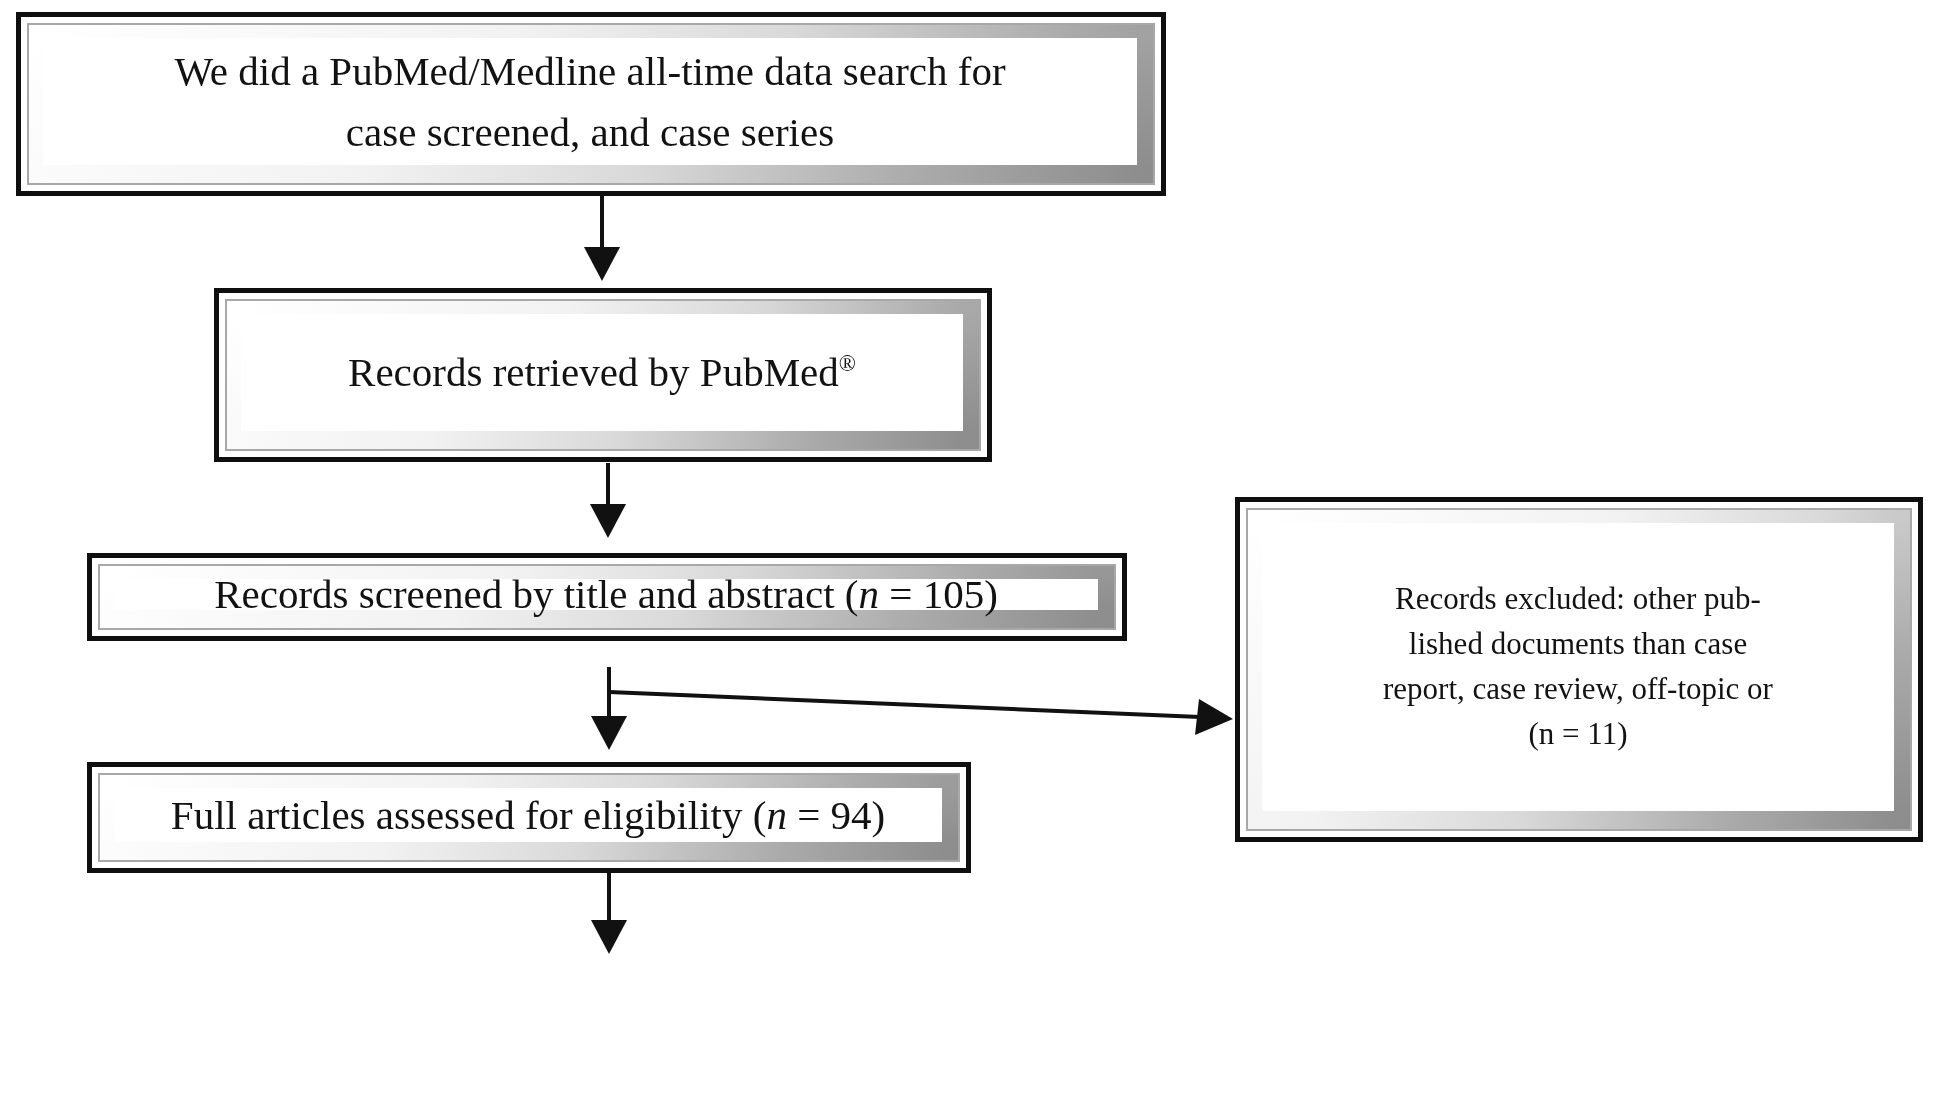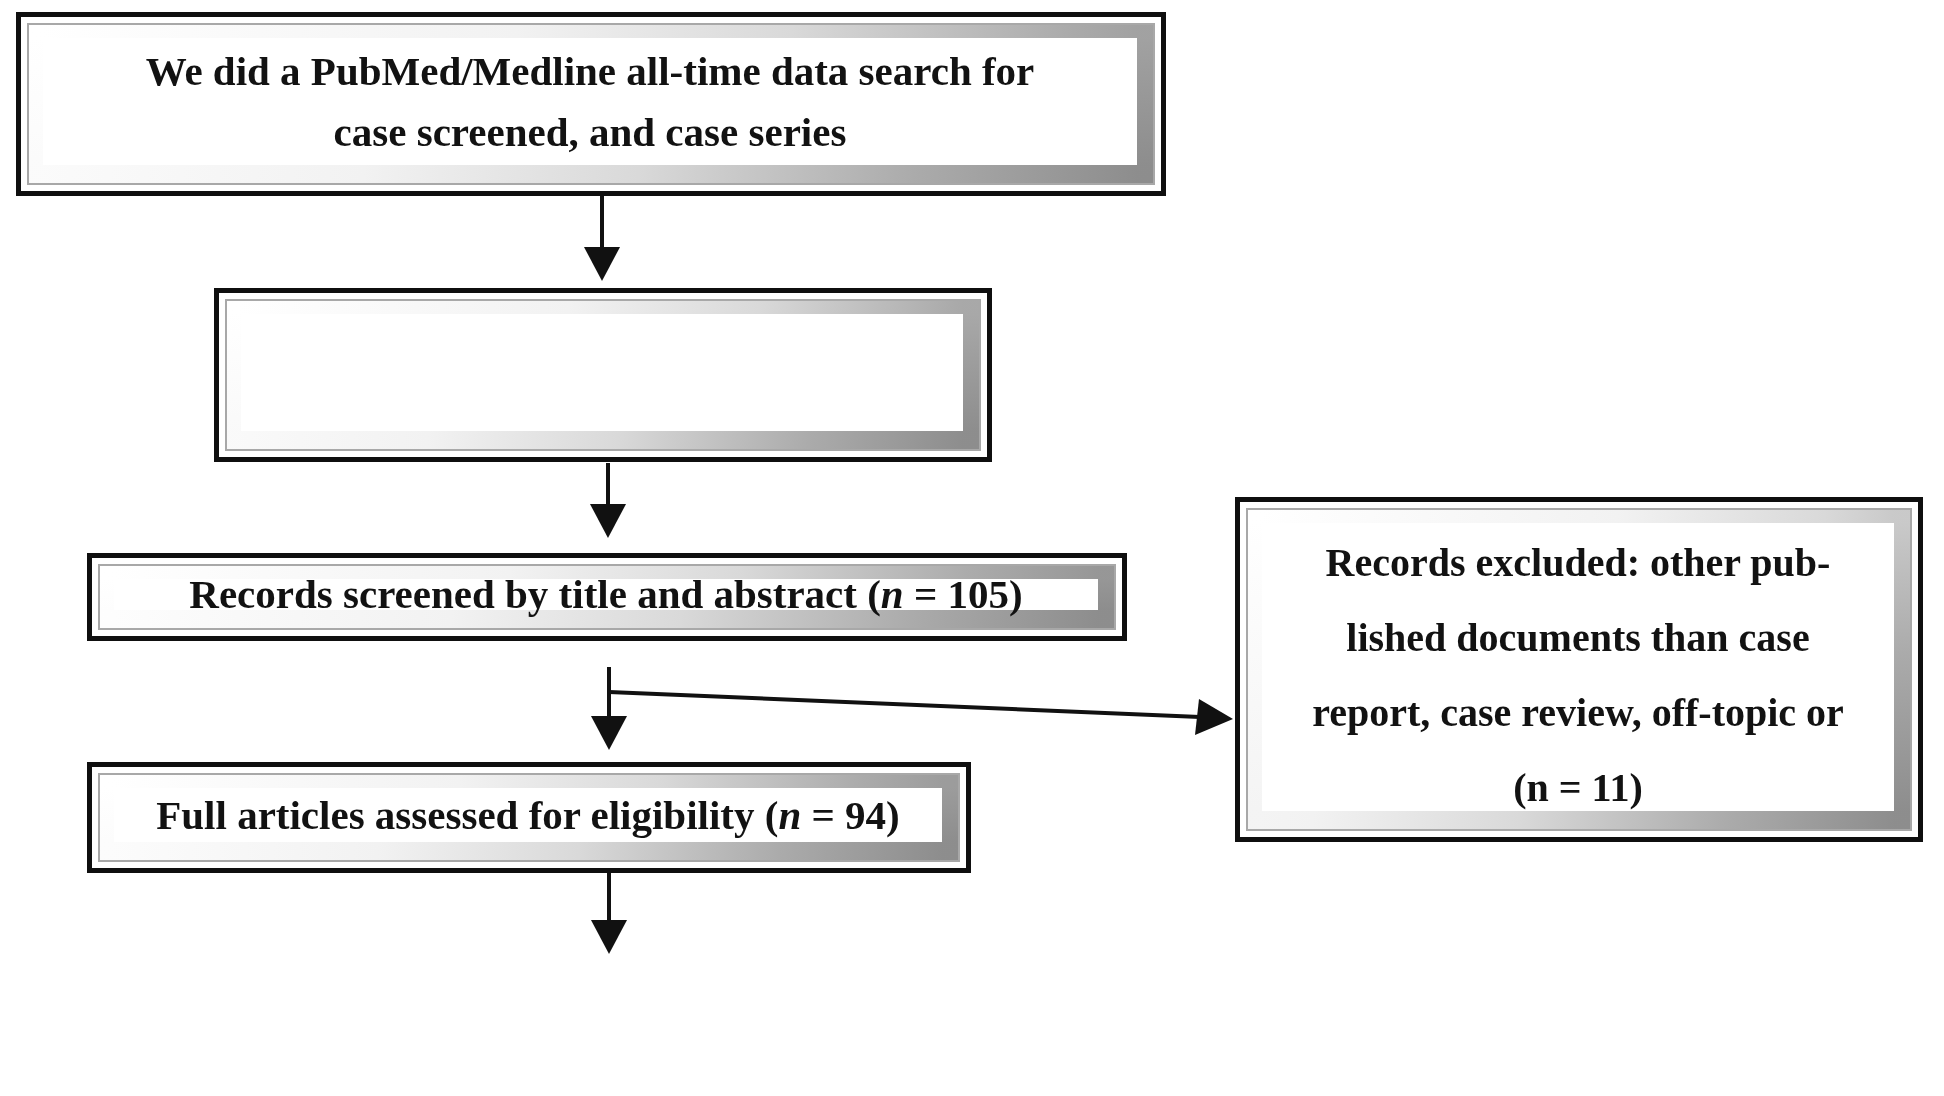"We did a PubMed/Medline all-time" .bevel { font-weight: bold -> none }
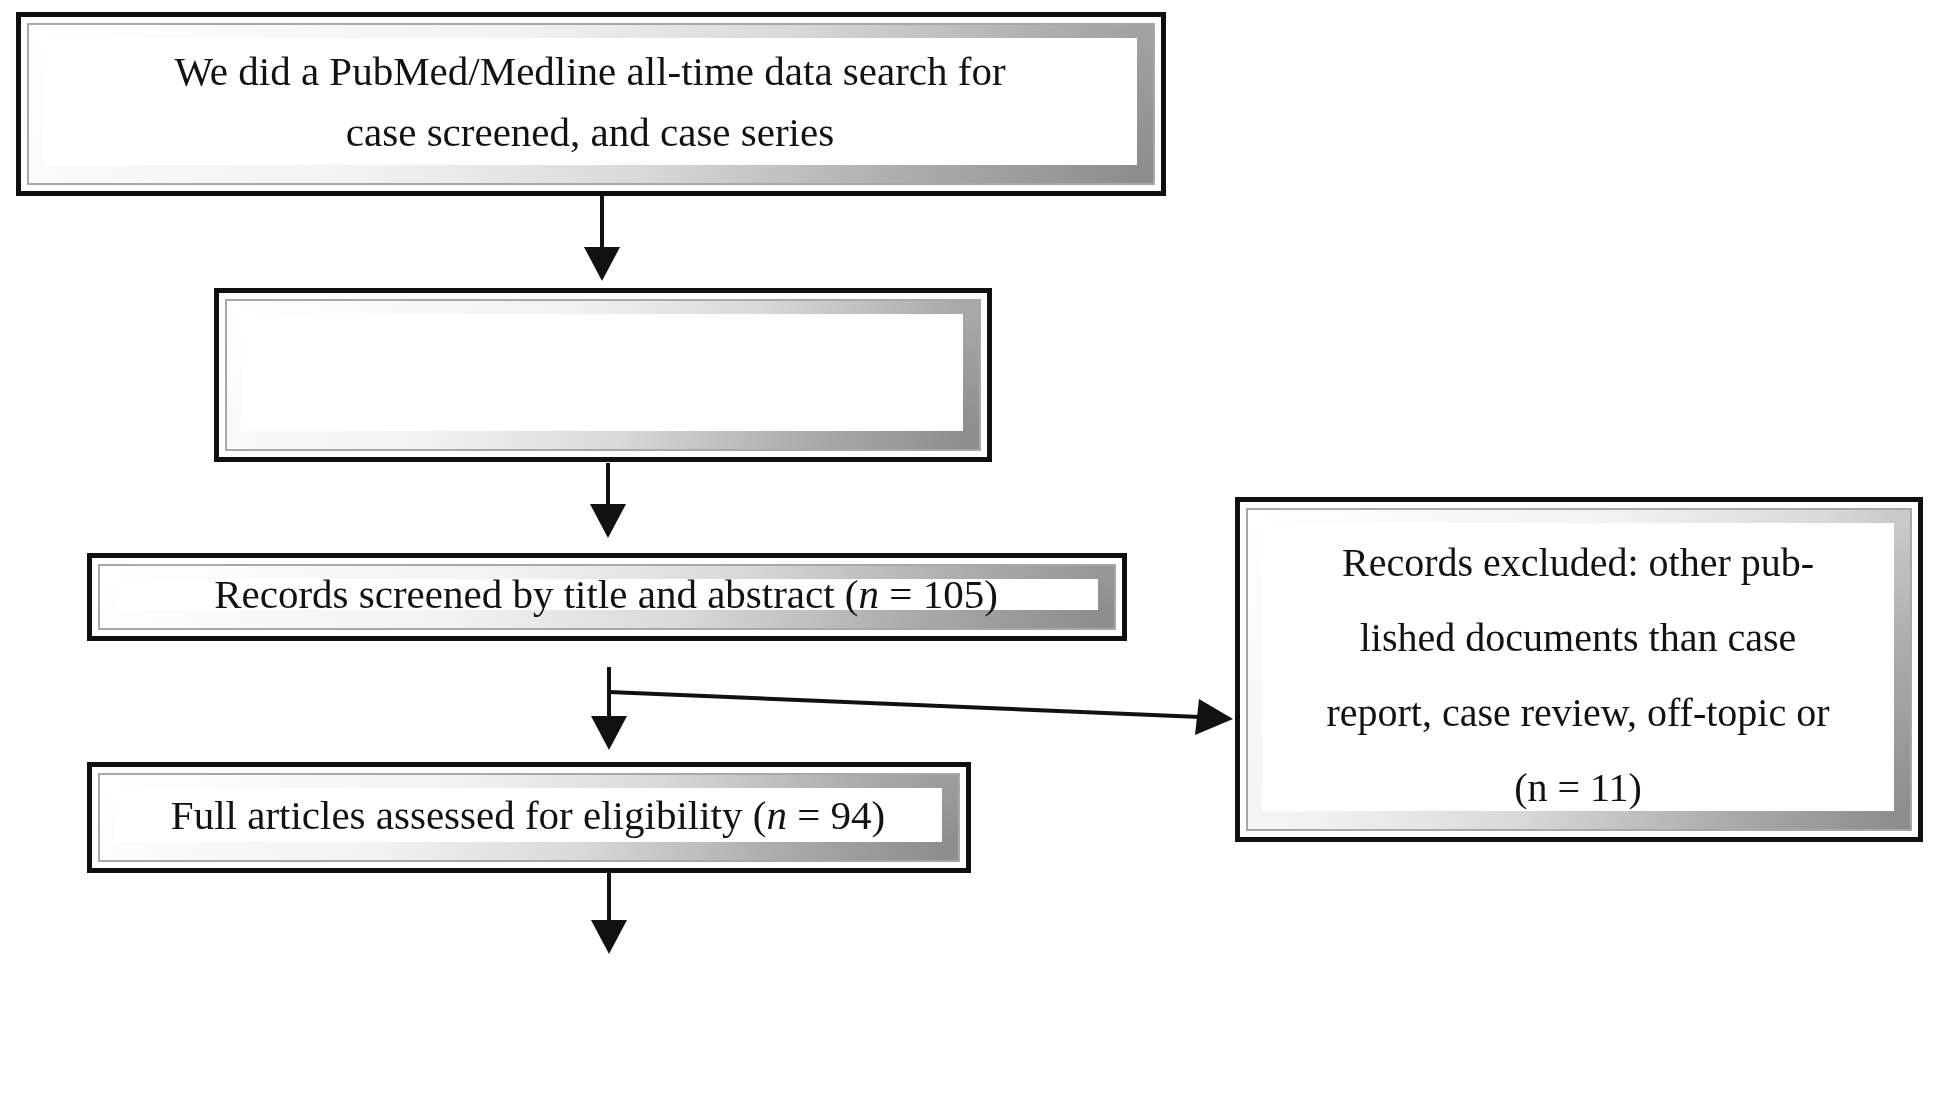"Records retrieved by PubMed®" div.line { html: none -> <div><span>Records retrieved by PubMed</span><sup>®</sup></div> }
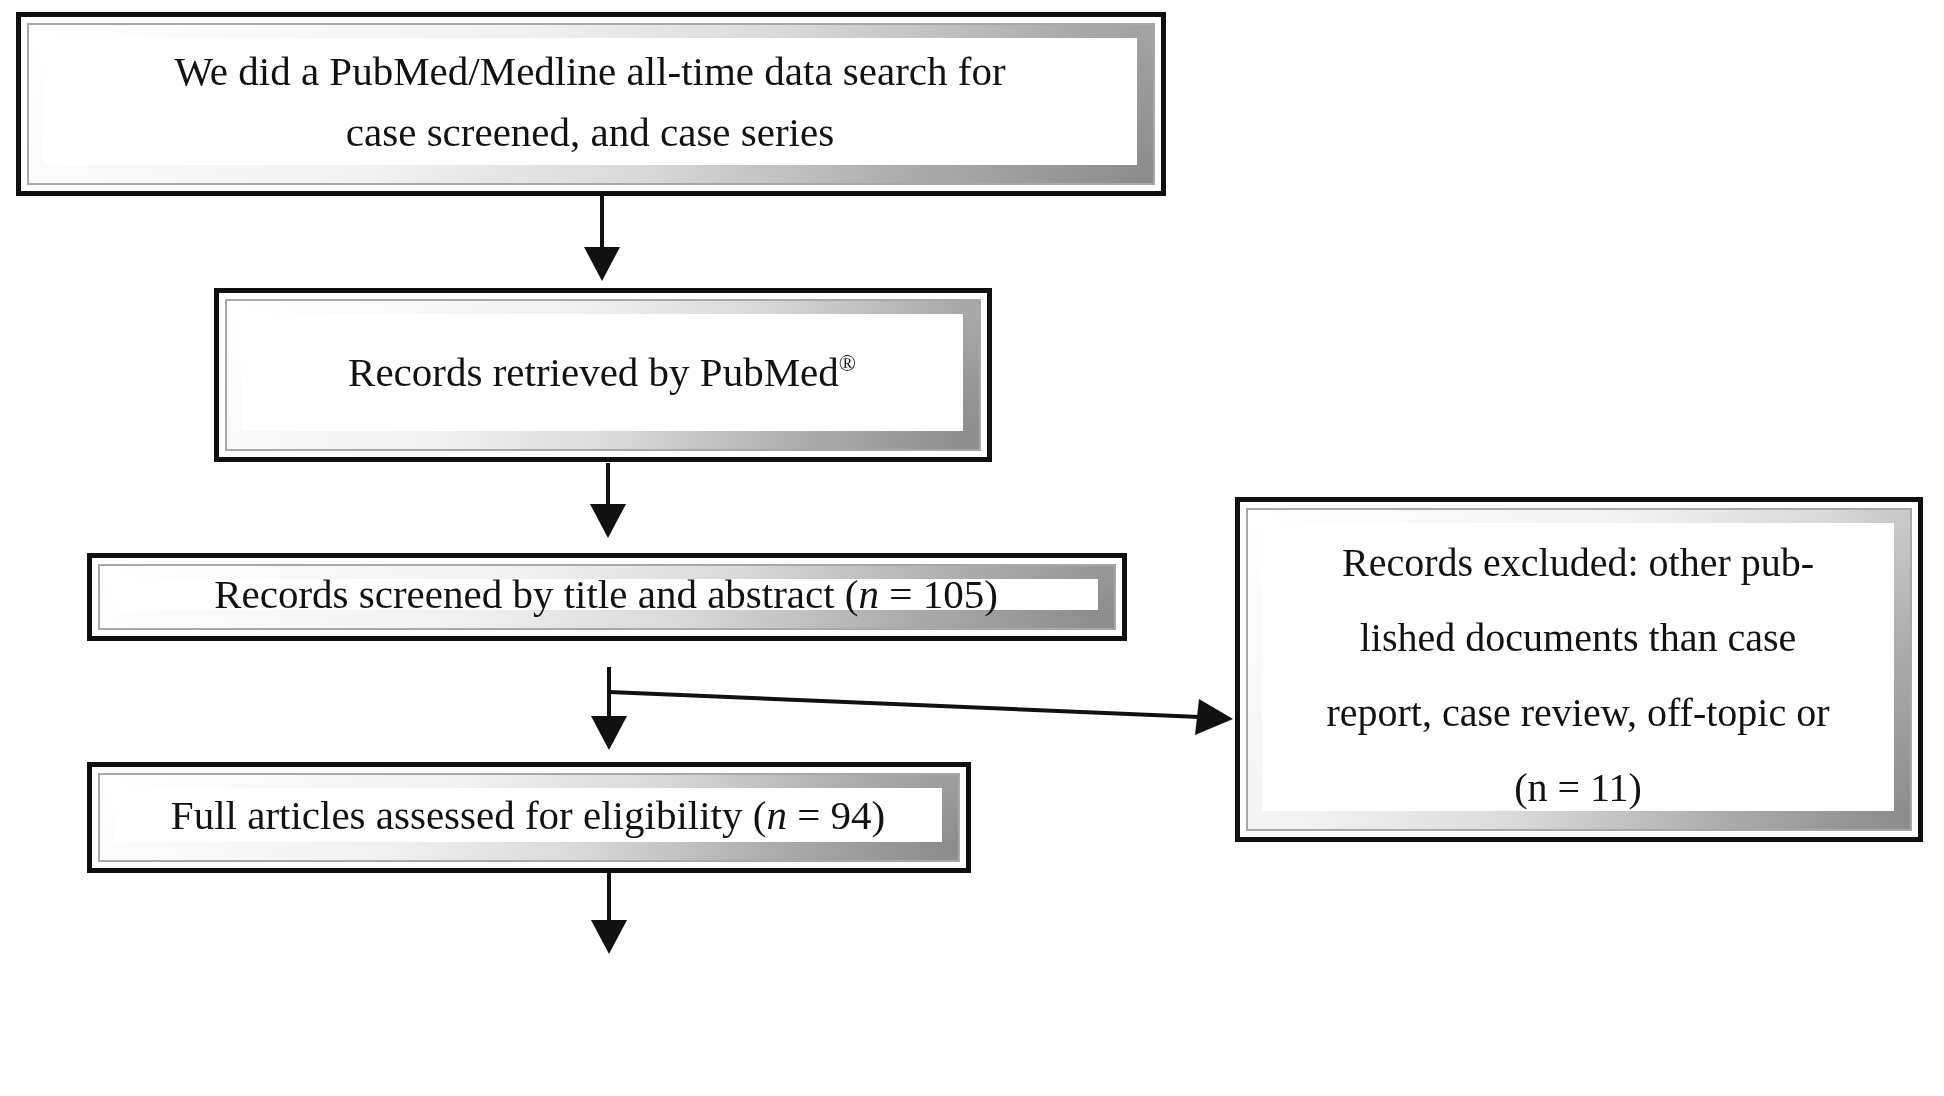"Records excluded: other pub-" .excluded .line { font-size: 40px -> 31px; margin-top: 17px -> none }
